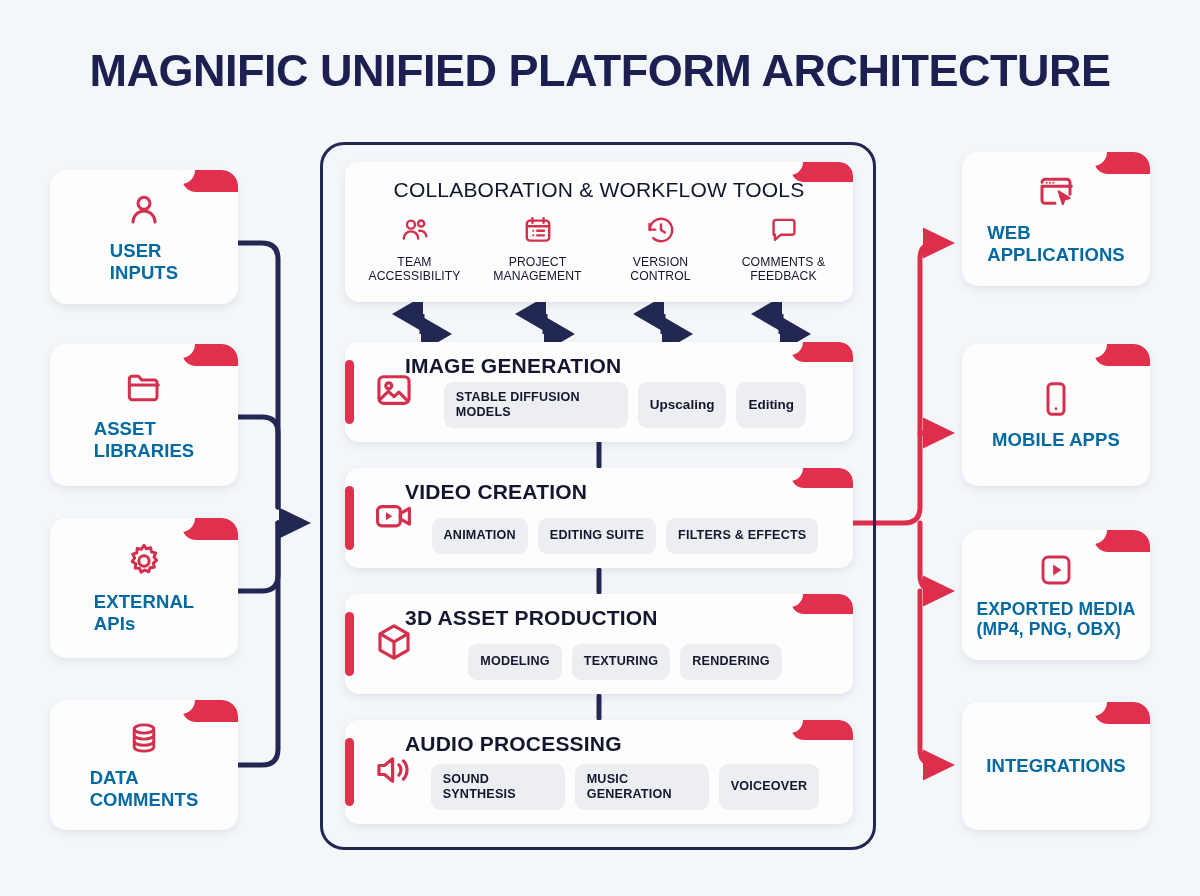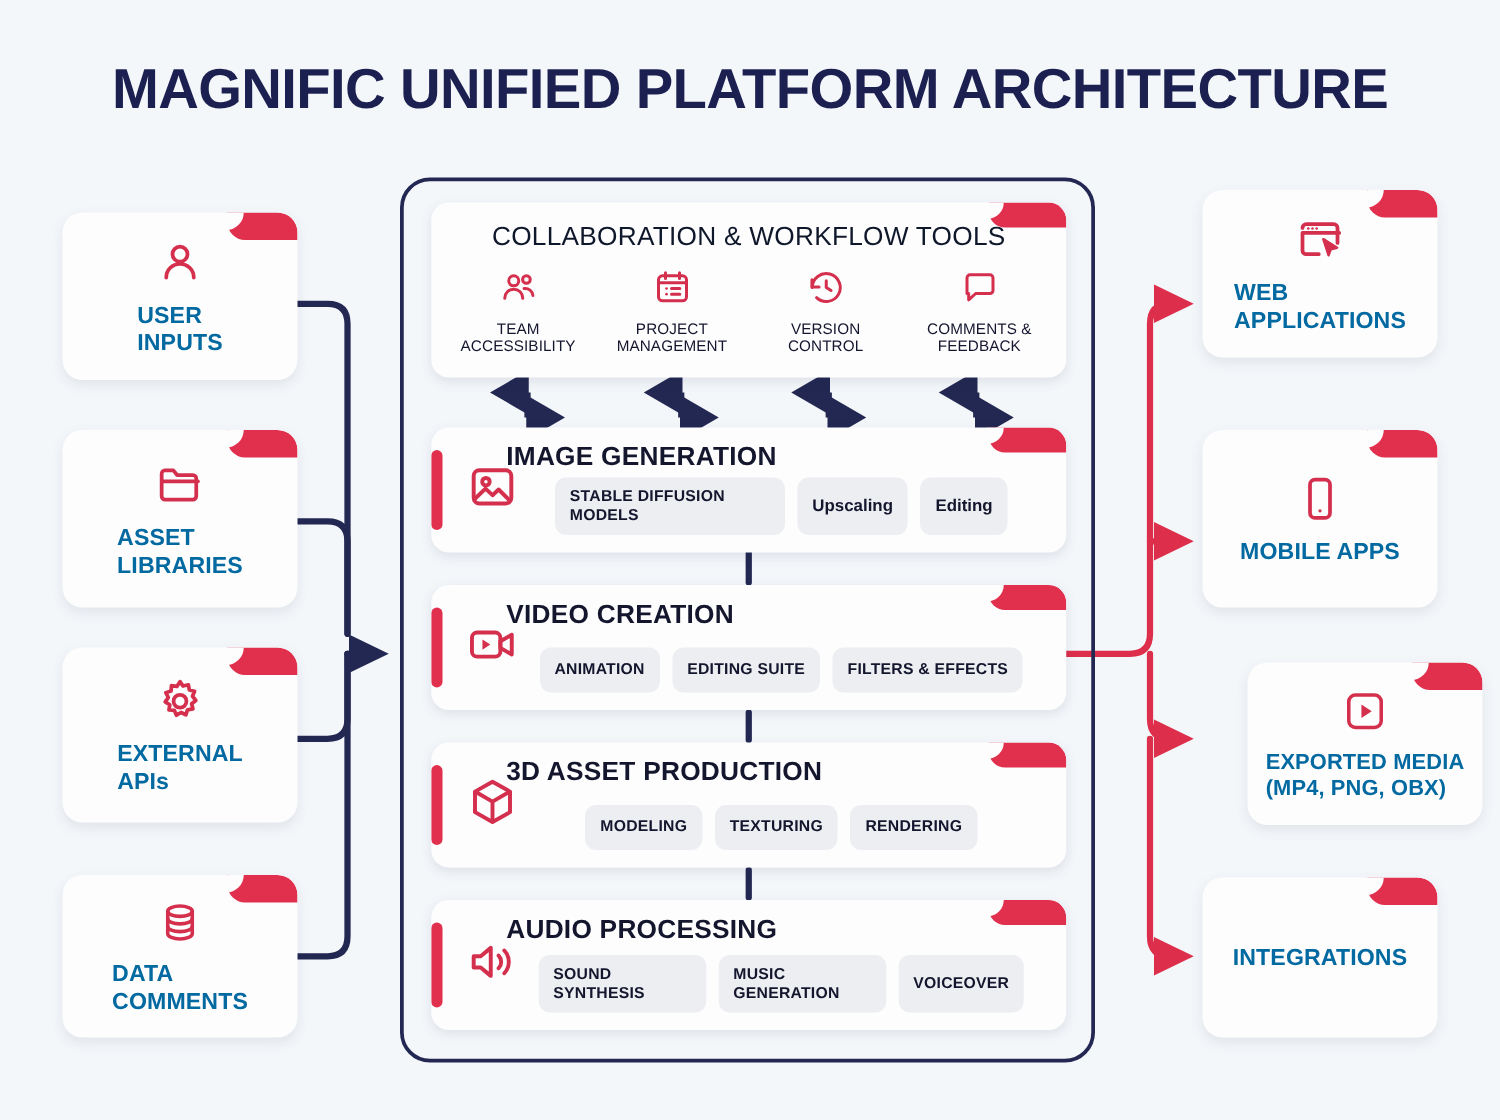"EXPORTED MEDIA" div.card { margin-left: 36px -> none }
